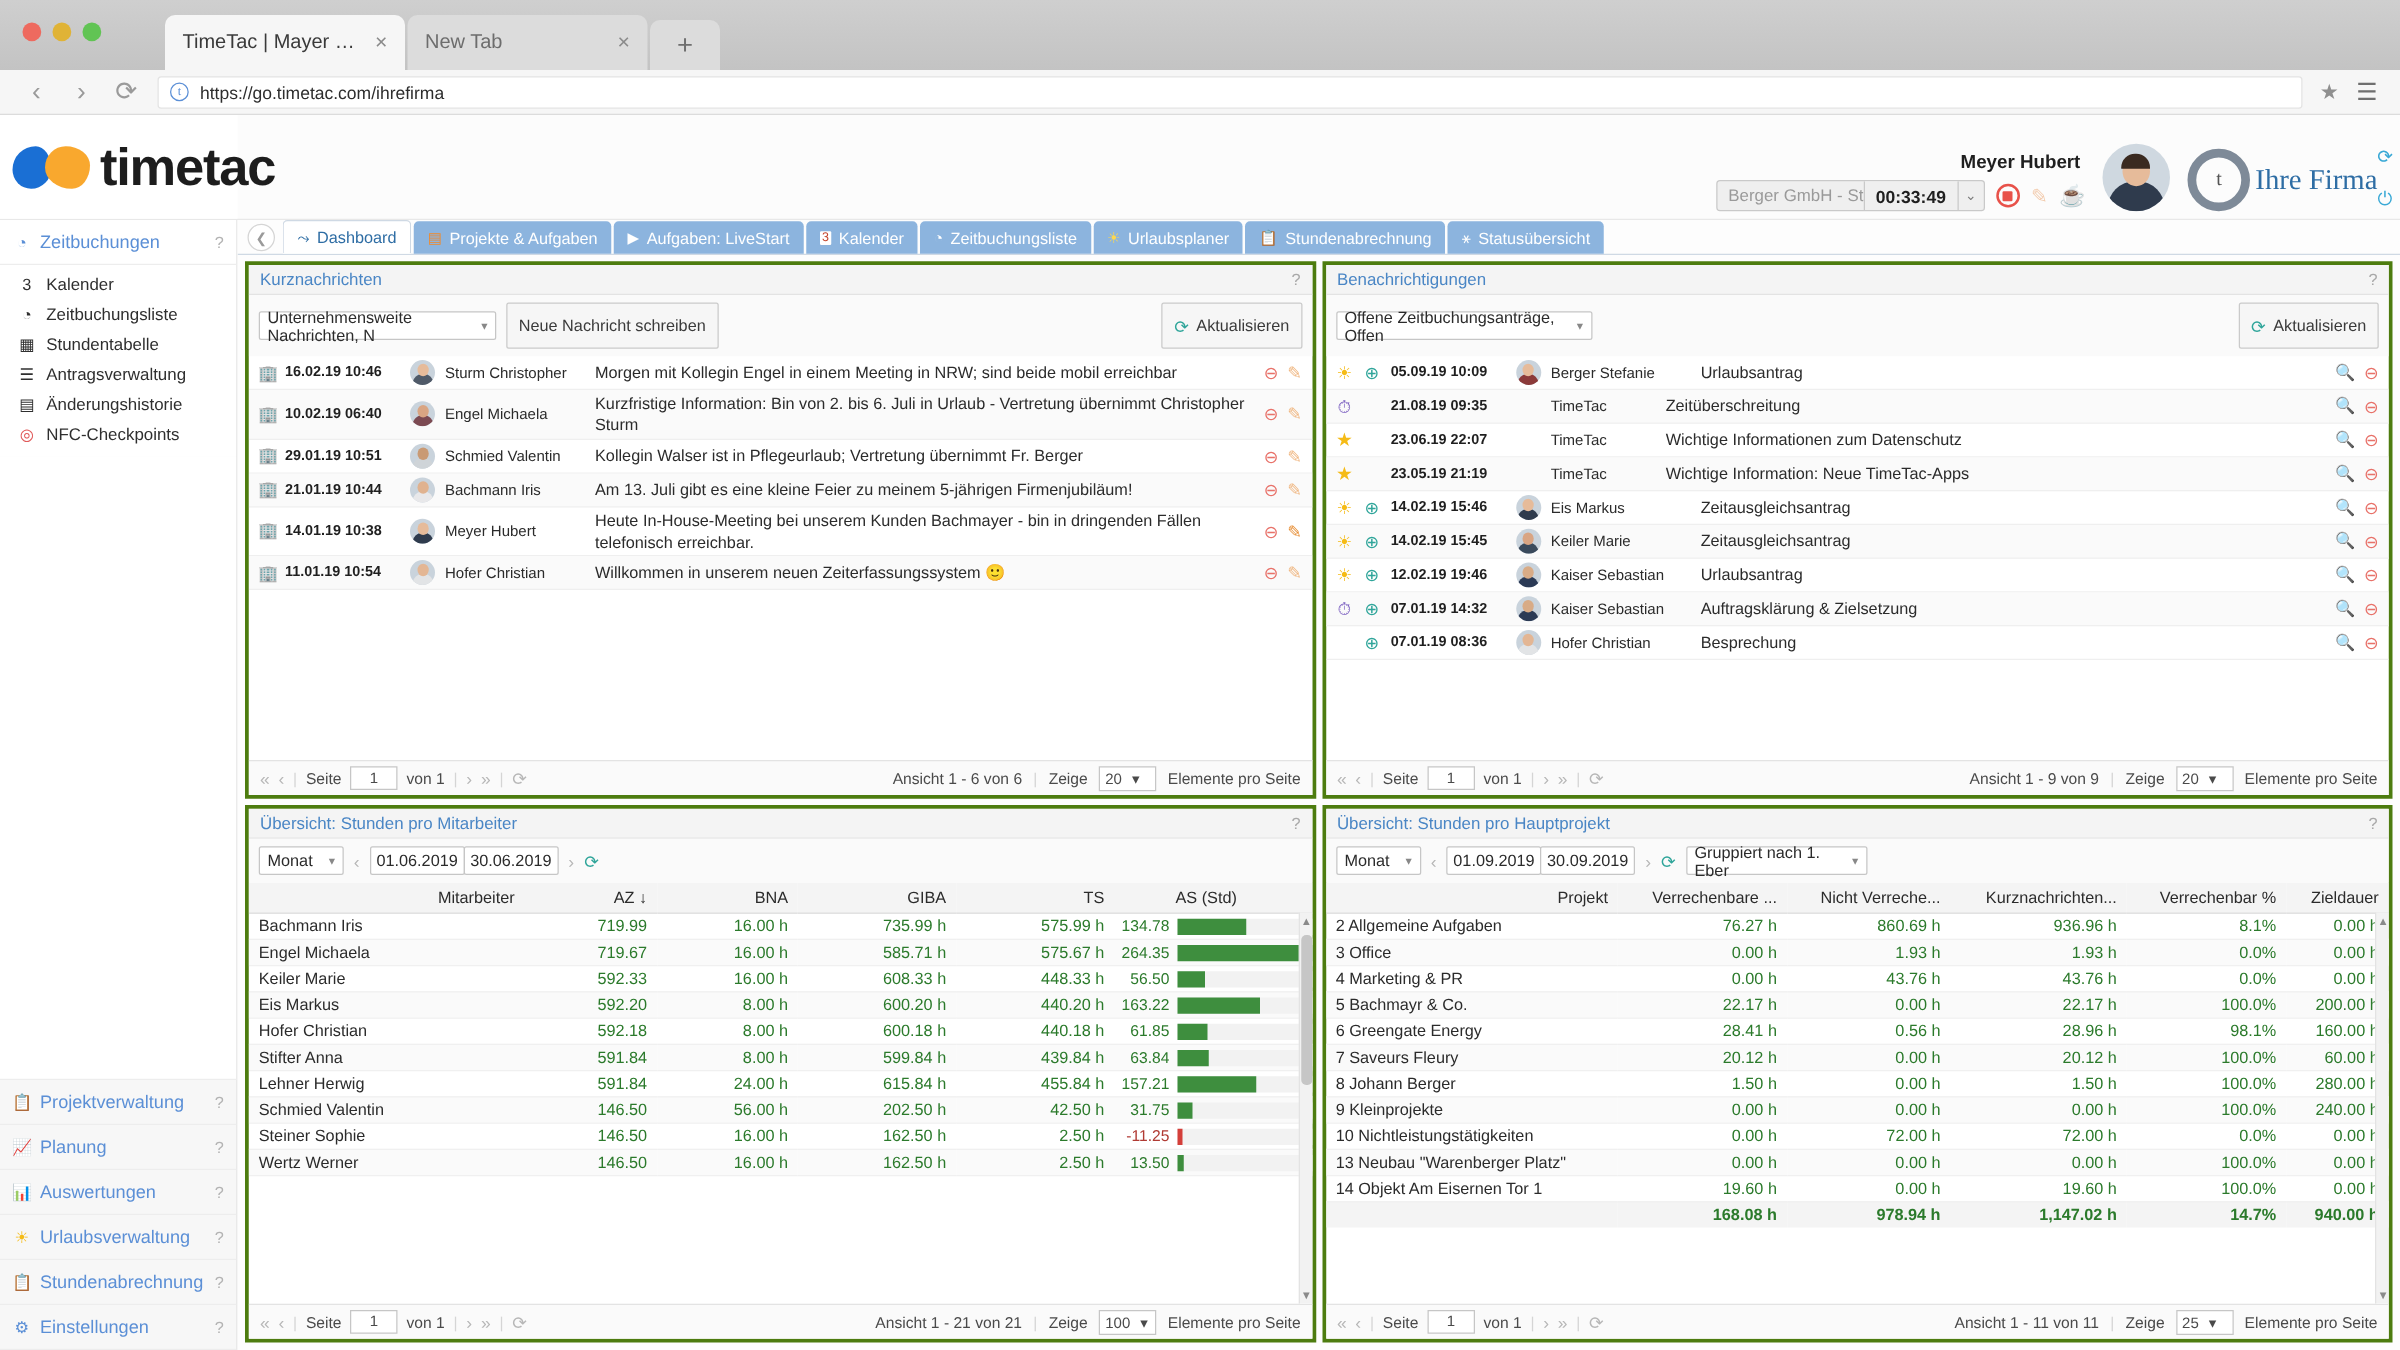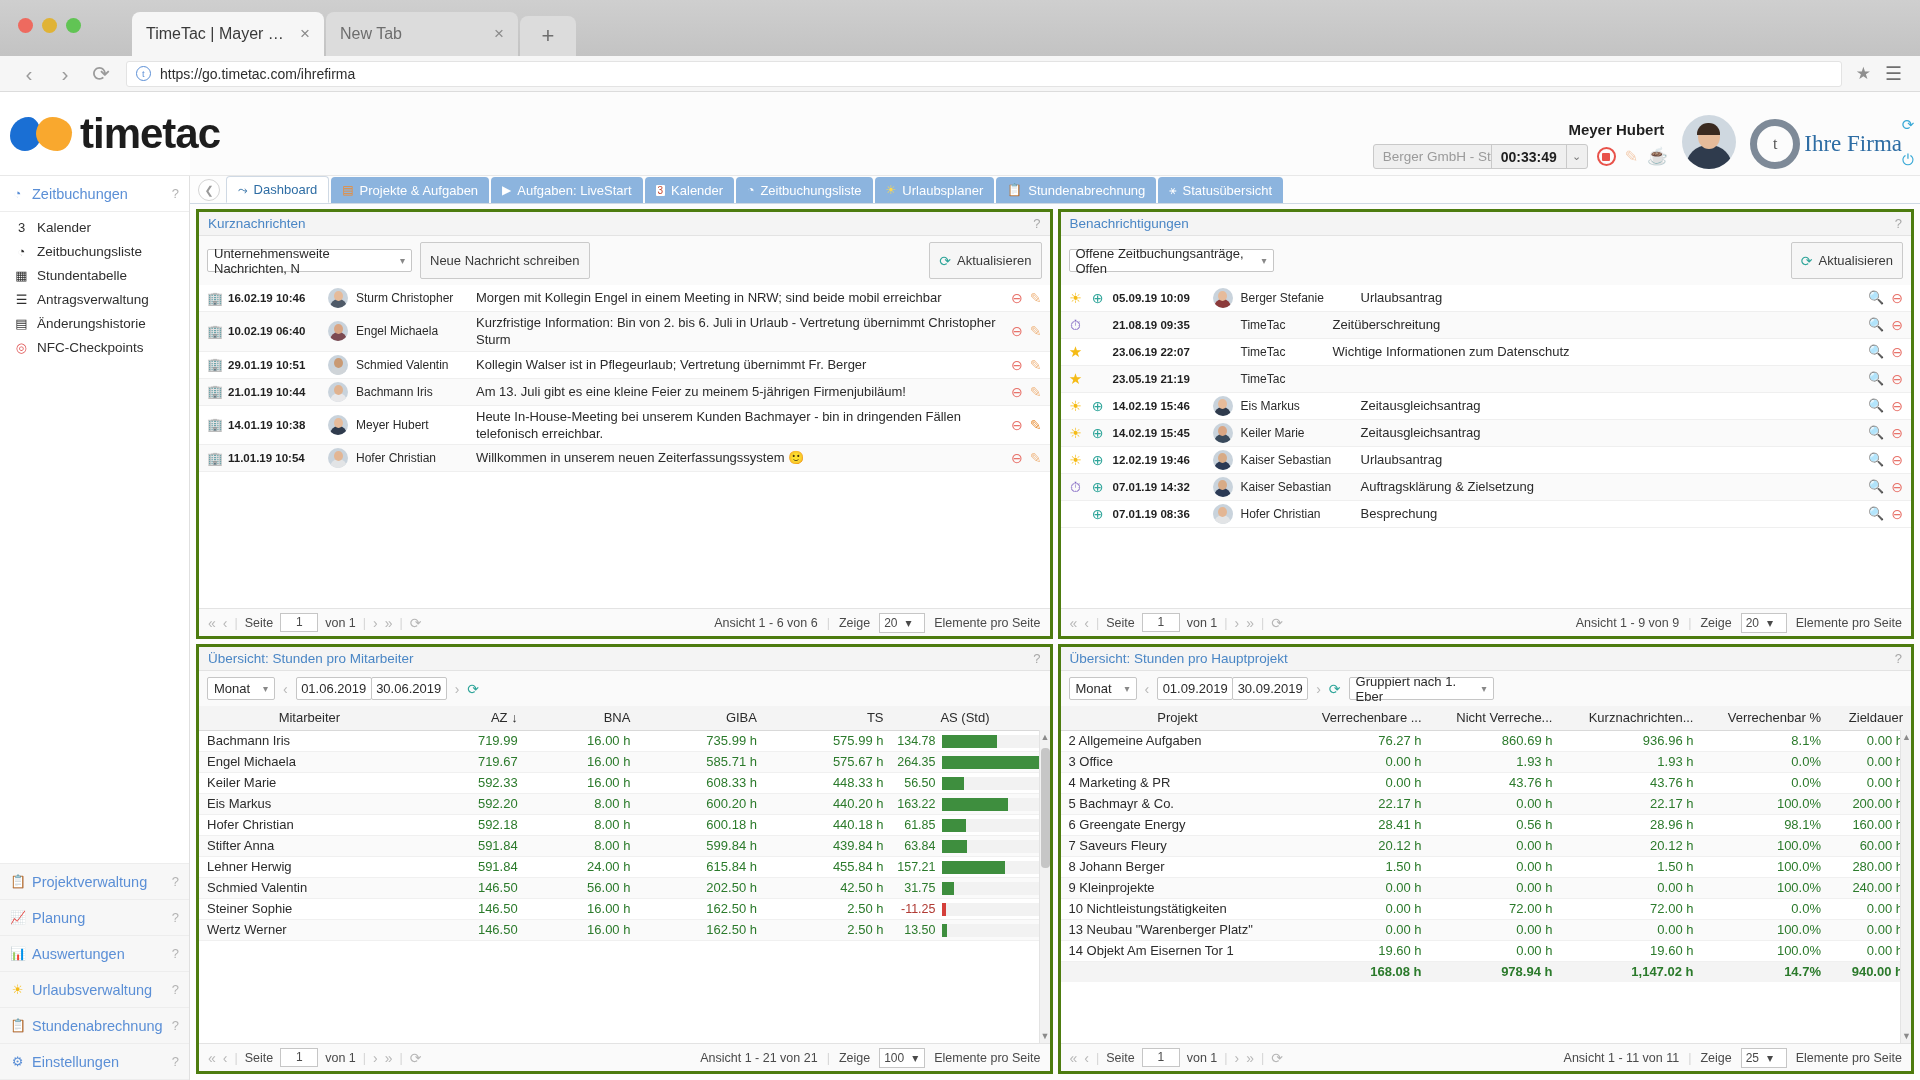"Unternehmensweite Nachrichten, N" div.sel { width: 205px -> 190px }
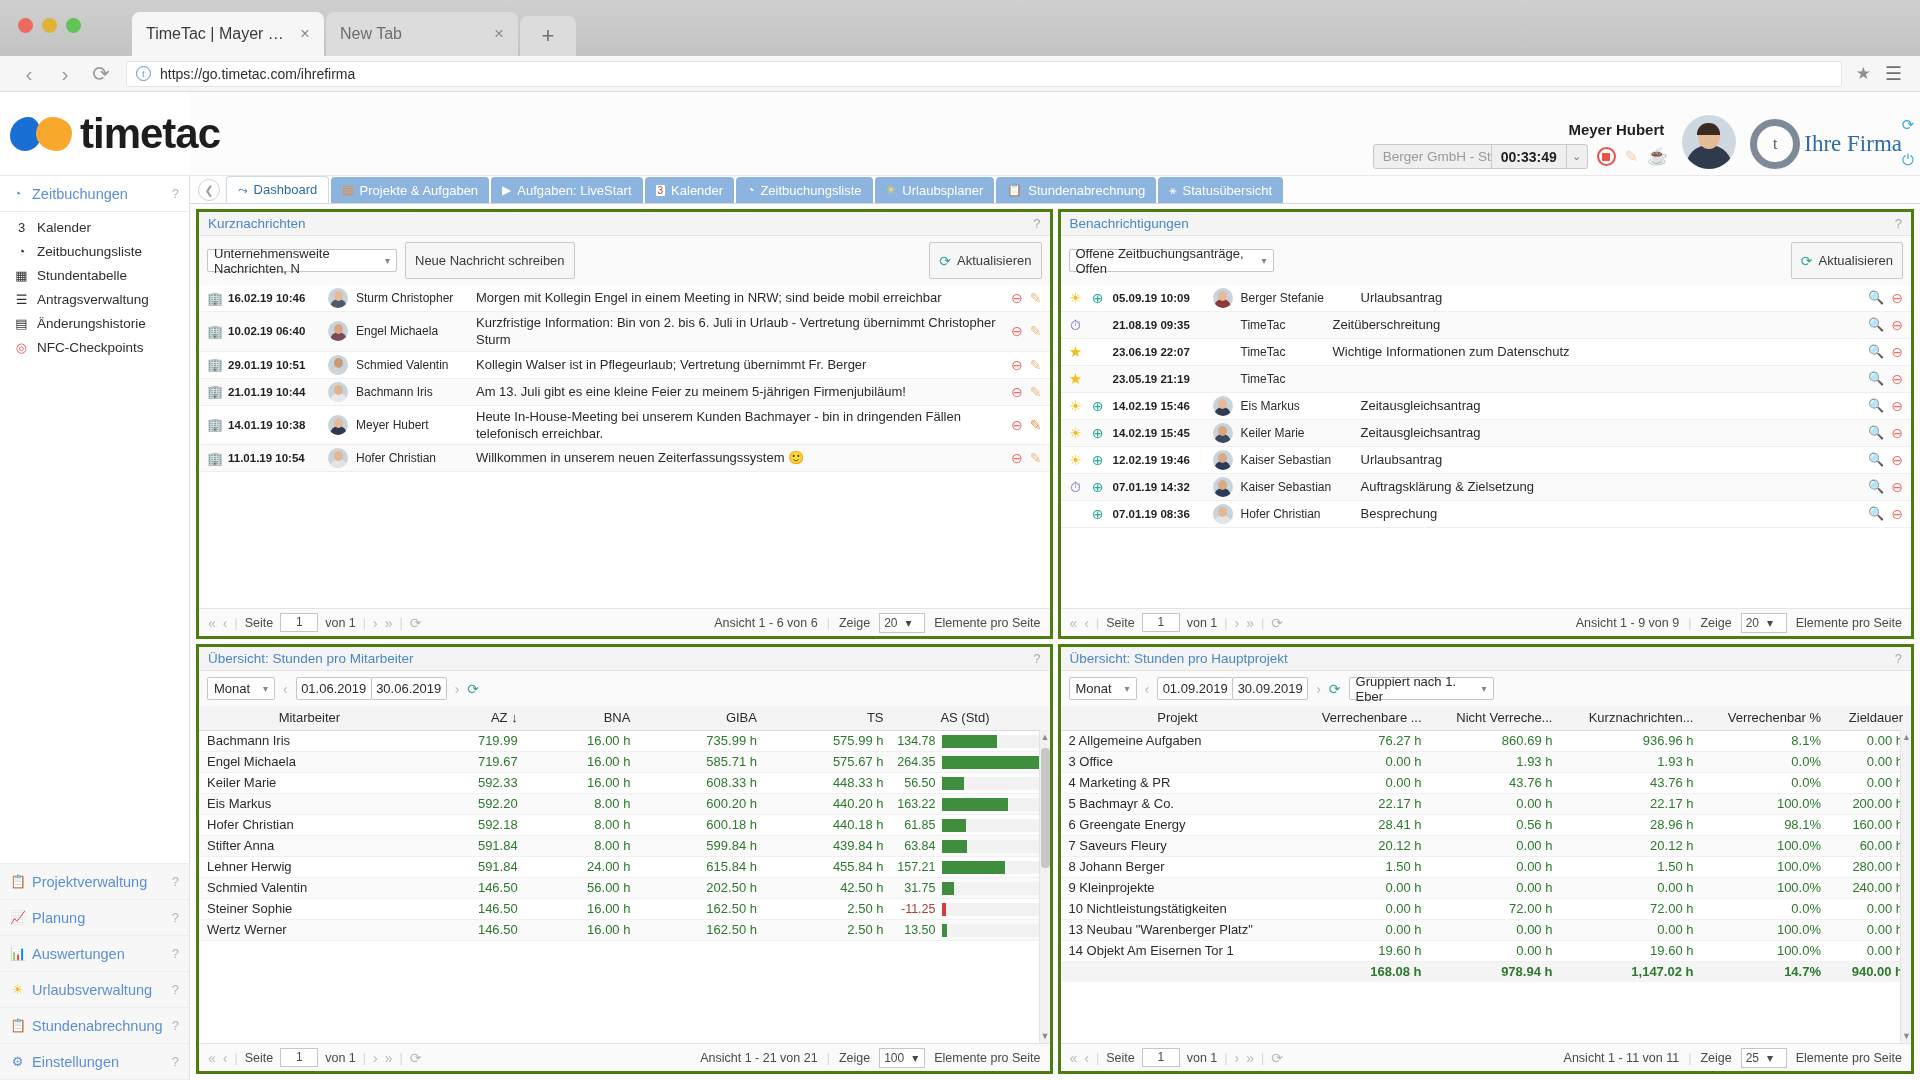"Wichtige Information: Neue TimeTac-Apps" span.msg { html: none -> <span>Wichtige Information: Neue TimeTac-Apps</span> }
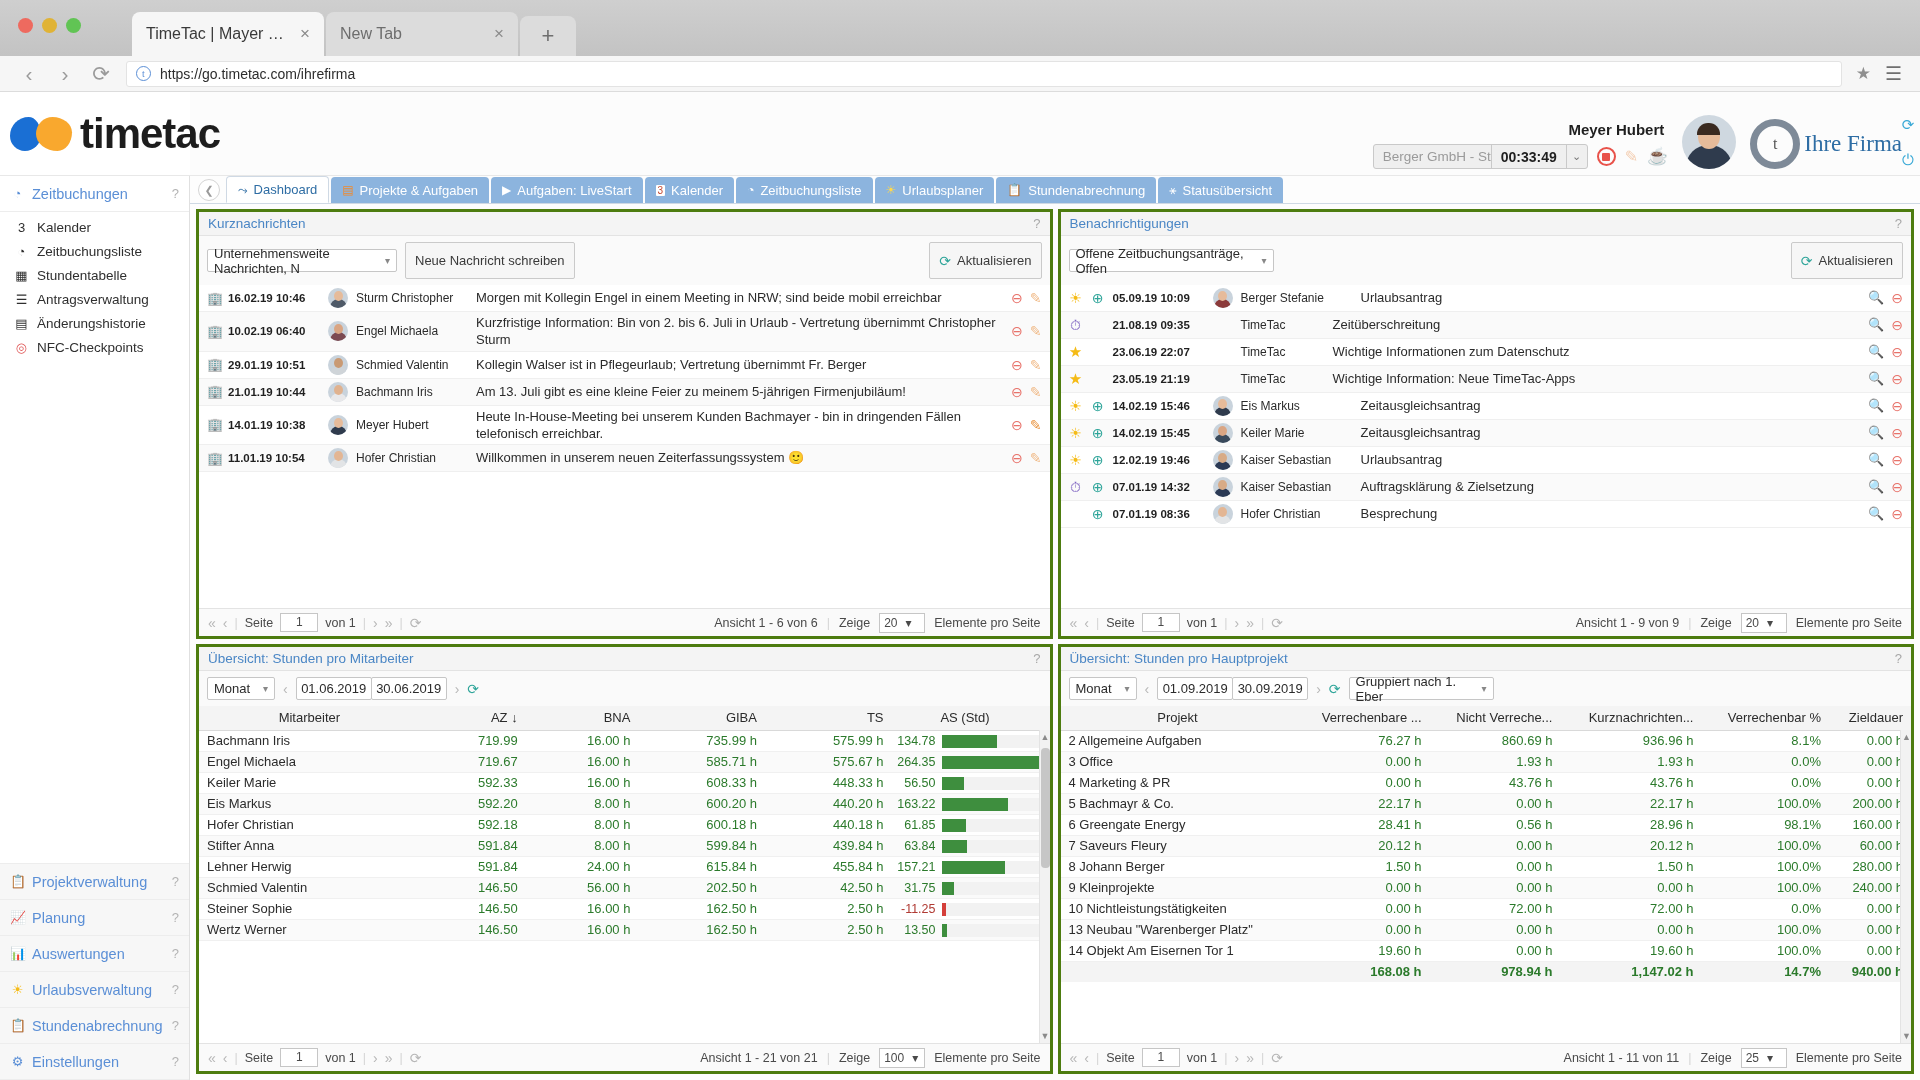"Mitarbeiter" thead th.left { text-align: center -> right }
